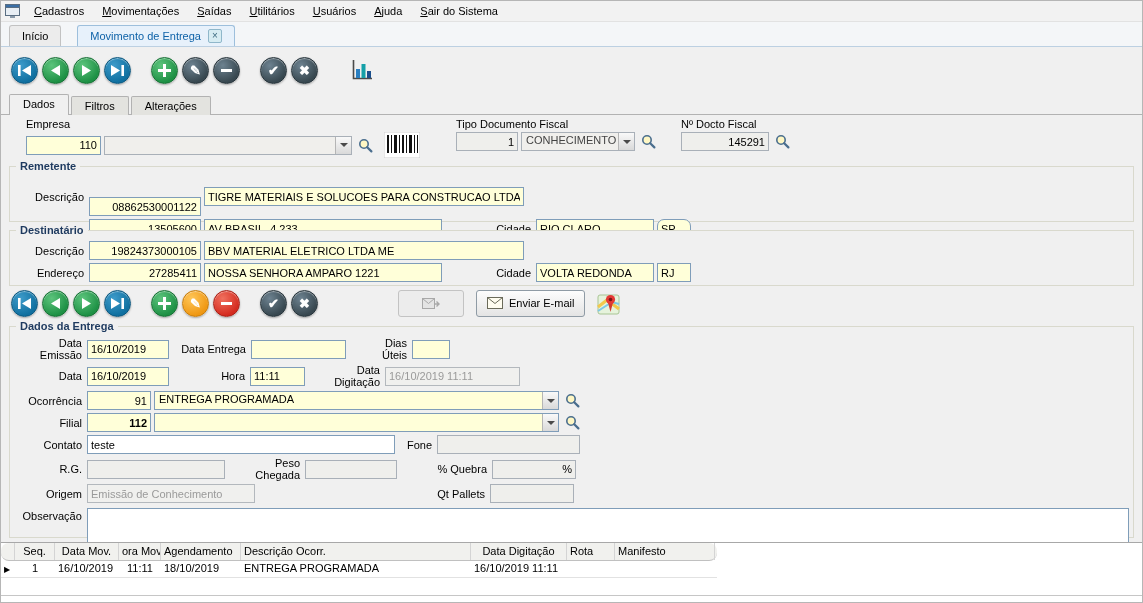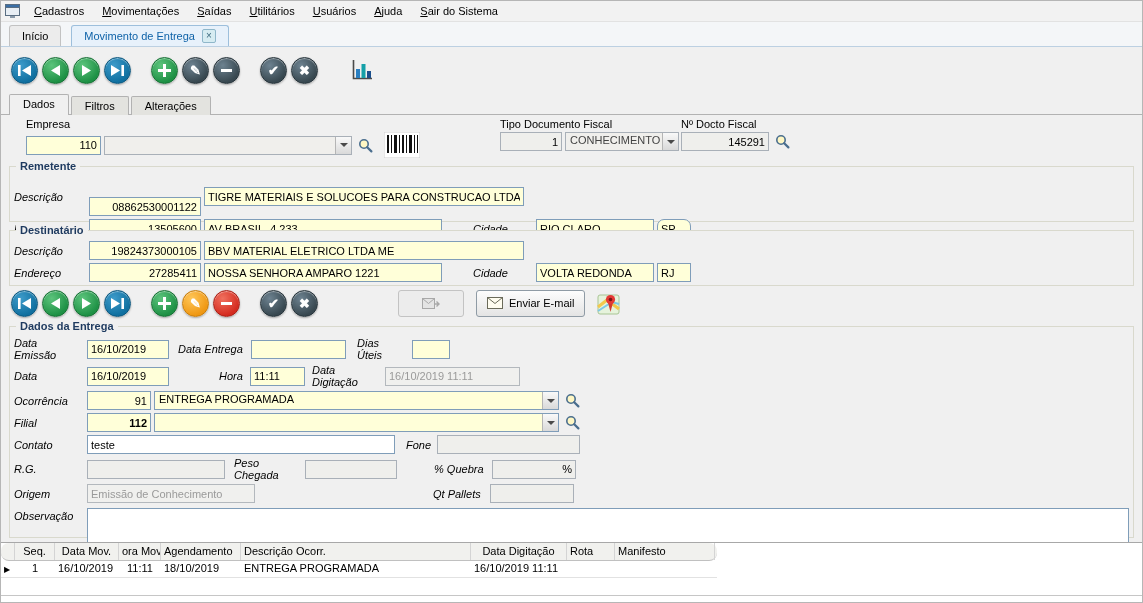"Início" .tabstrip { gap: 10px -> 16px }
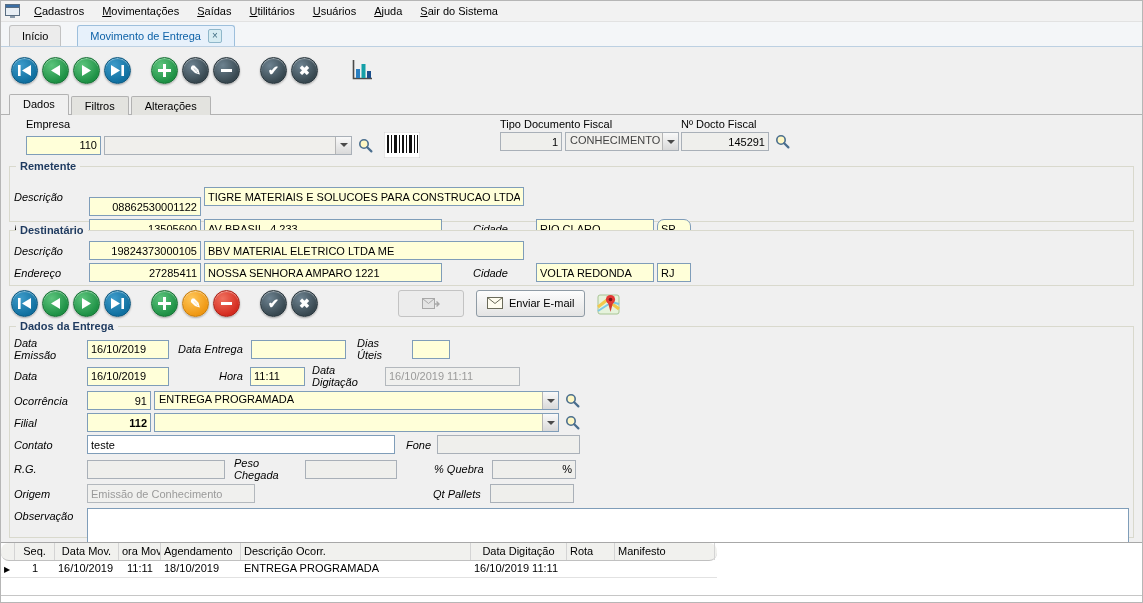"Tipo Documento Fiscal" div.hblock { margin-left: 44px -> none }
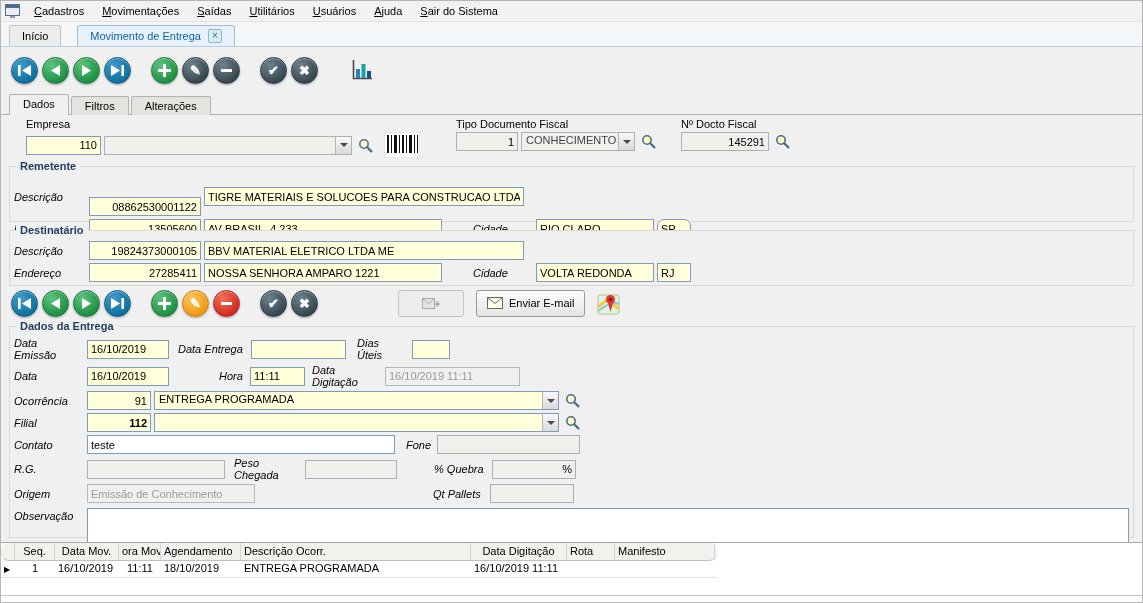"Descrição" .lbl { font-style: italic -> none; text-align: left -> right }
